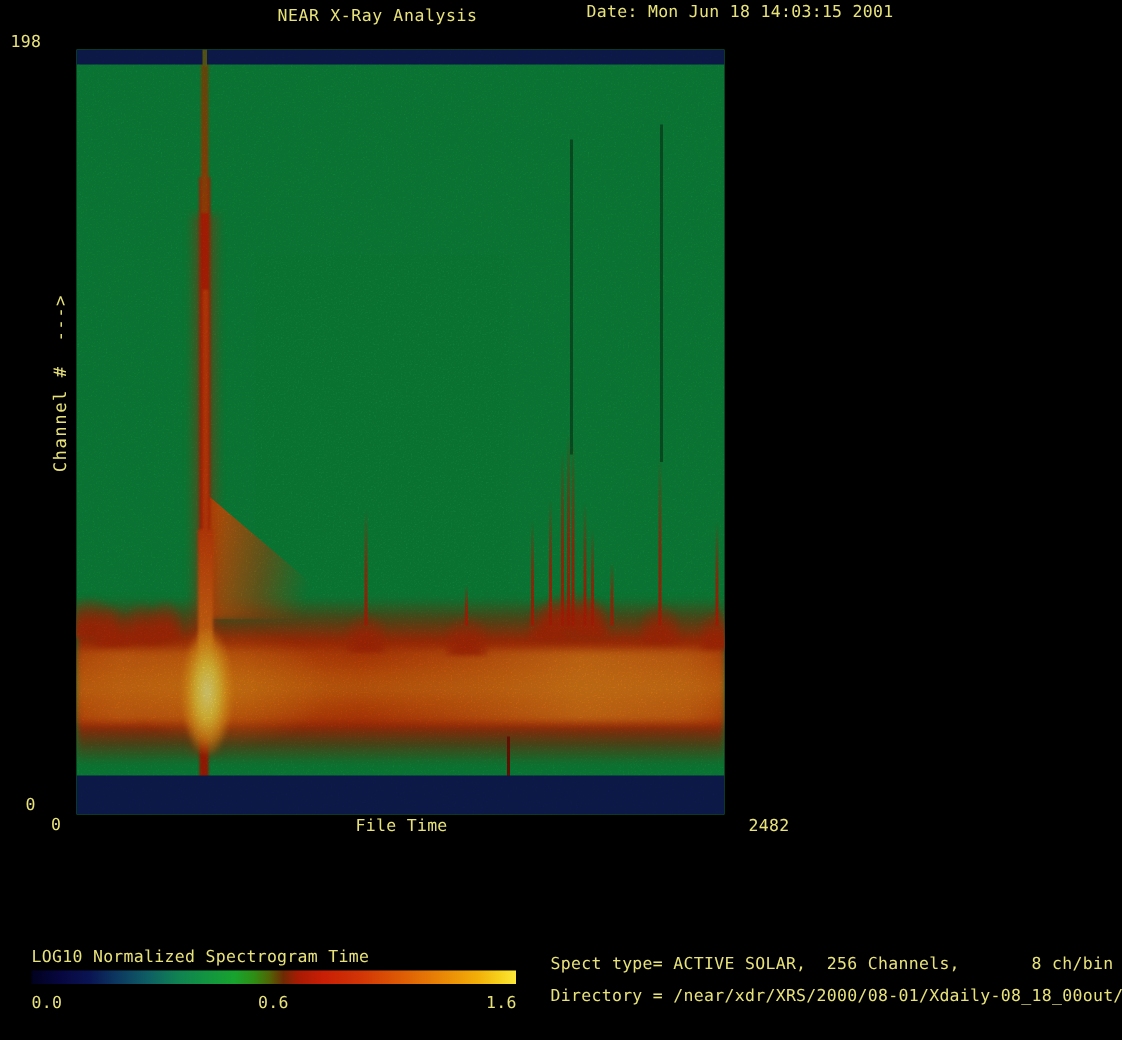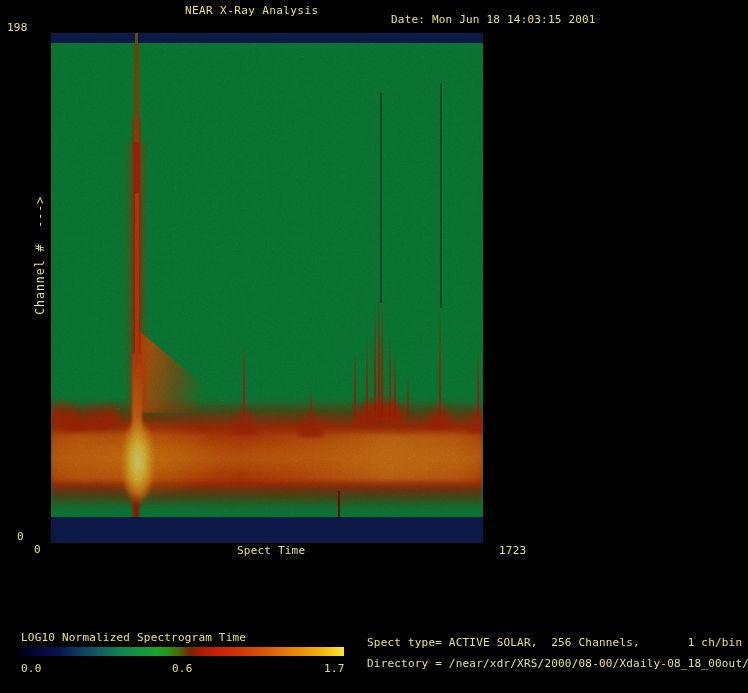"Date: Mon Jun 18 14:03:15" div.txt { top: 13px -> 1px }
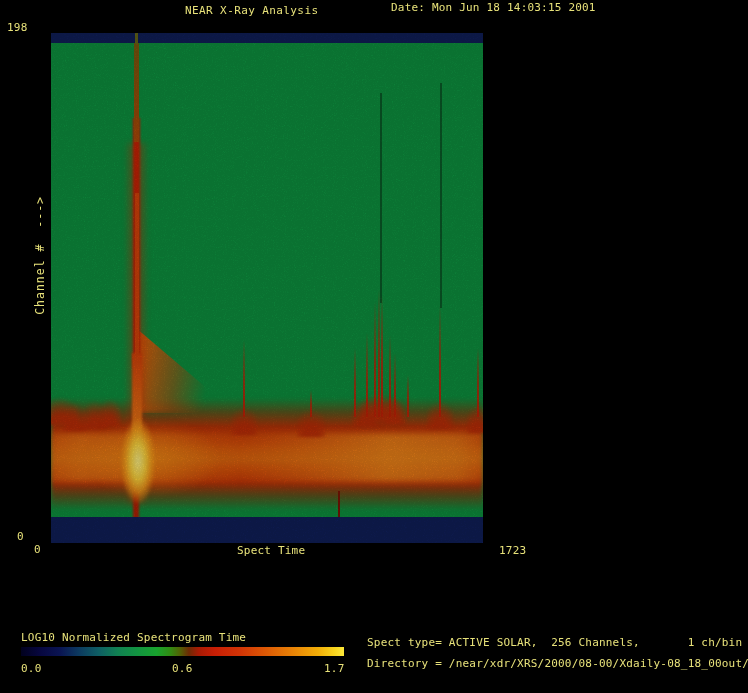"Spect Time" div.txt { text: Spect -> File }
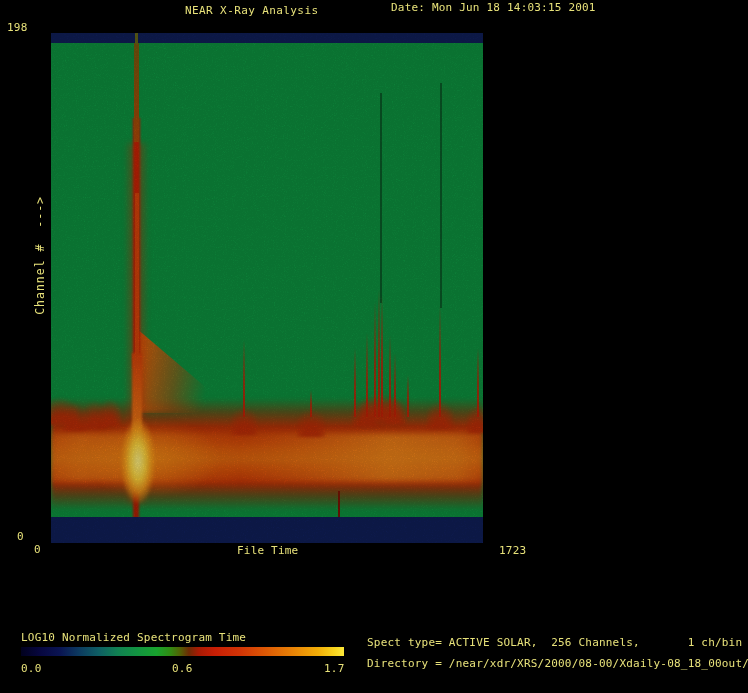"1723" div.txt { text: 1723 -> 2482 }
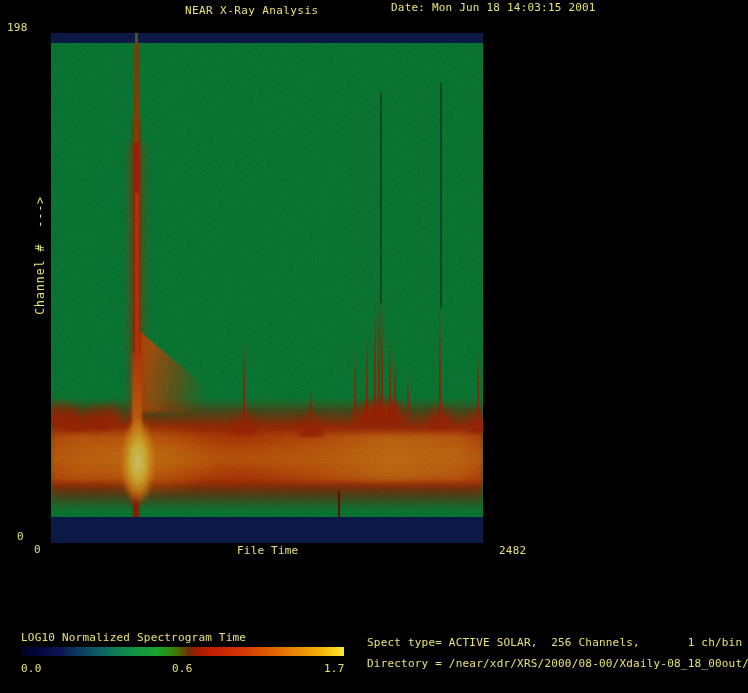"Spect type= ACTIVE SOLAR, 256" div.txt { text: 1 -> 8 }
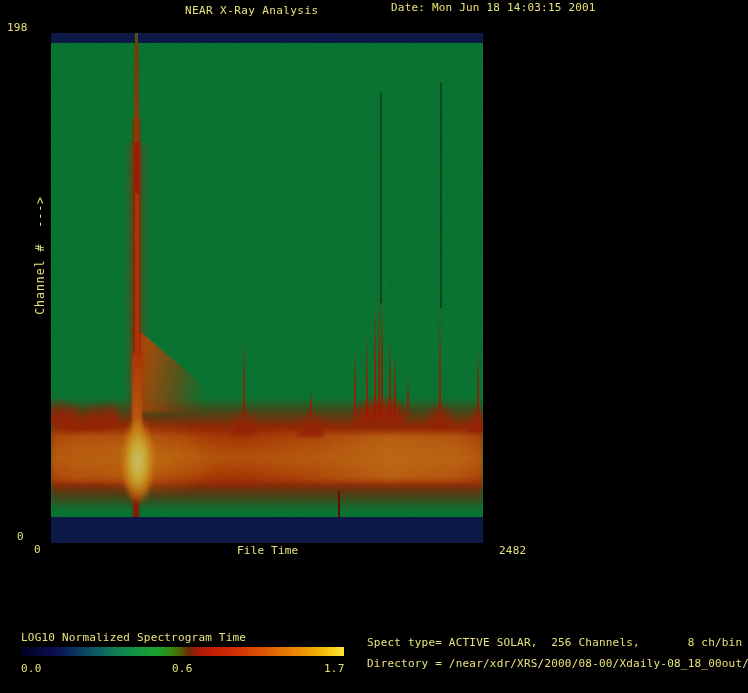"1.7" div.txt { text: 1.7 -> 1.6 }
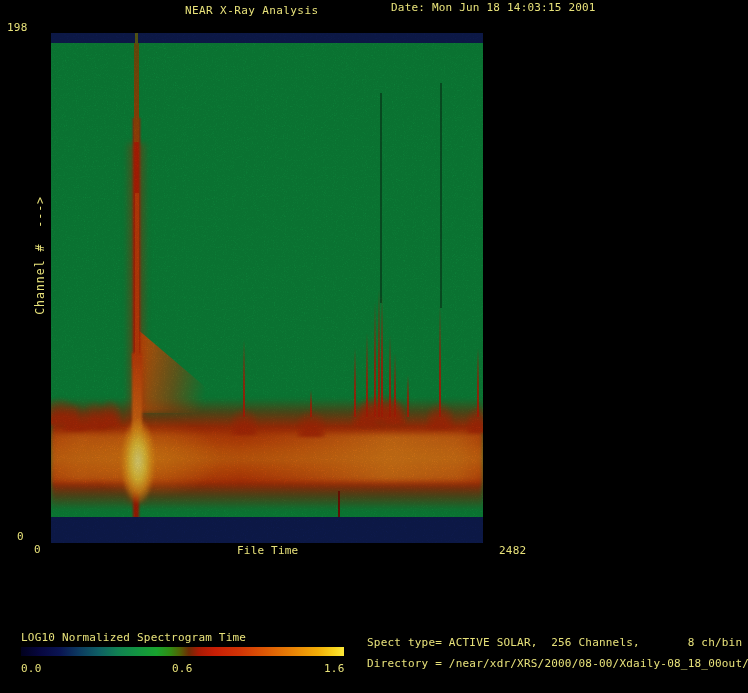"Directory =" div.txt { text: /near/xdr/XRS/2000/08-00/Xdaily-08 -> /near/xdr/XRS/2000/08-01/Xdaily-08 }
